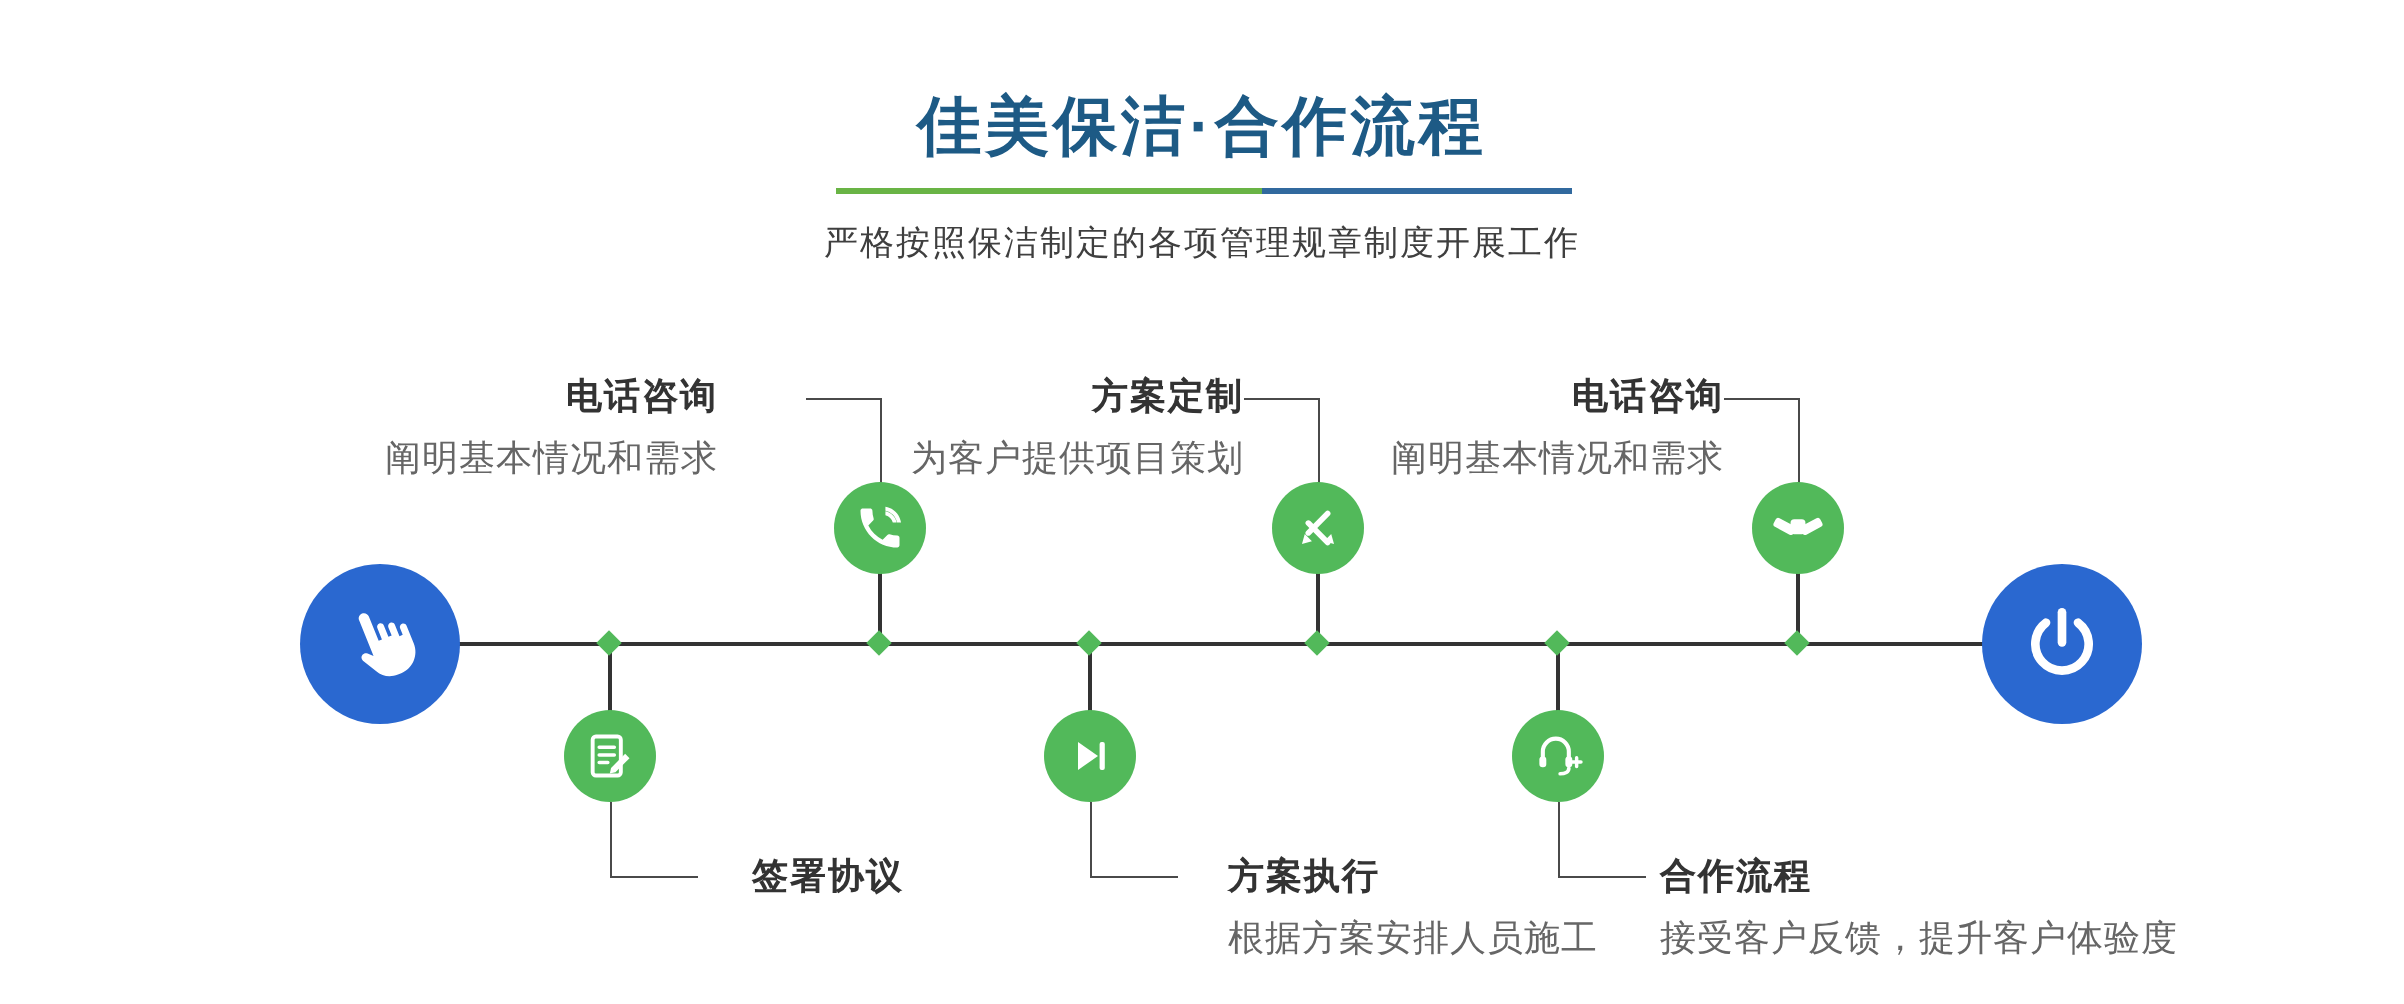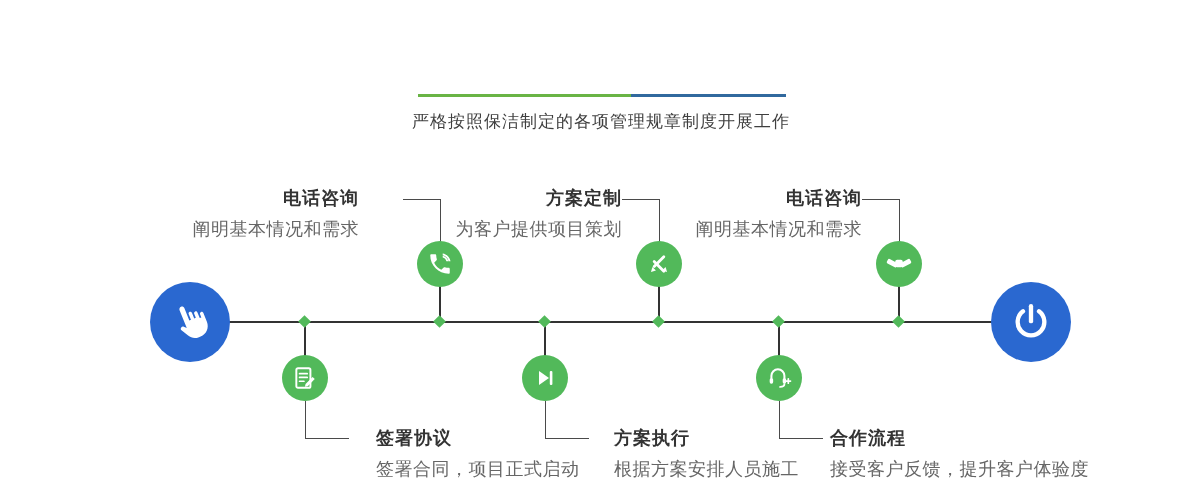"佳美保洁·合作流程" div.page-title { html: none -> <div>佳美保洁·合作流程</div> }
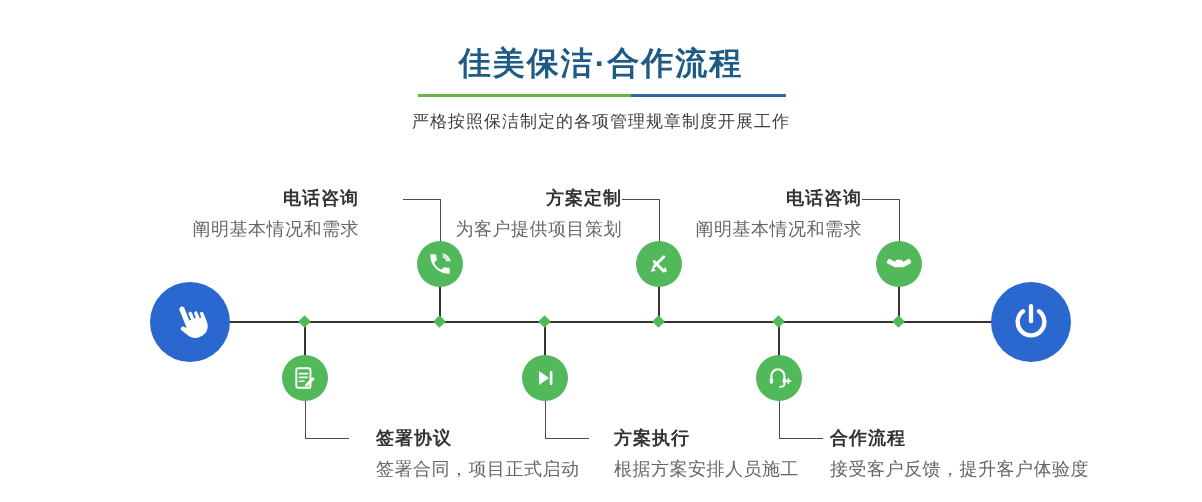"签署合同，项目正式启动" div.step-desc { html: <div>签署合同，项目正式启动</div> -> none }
